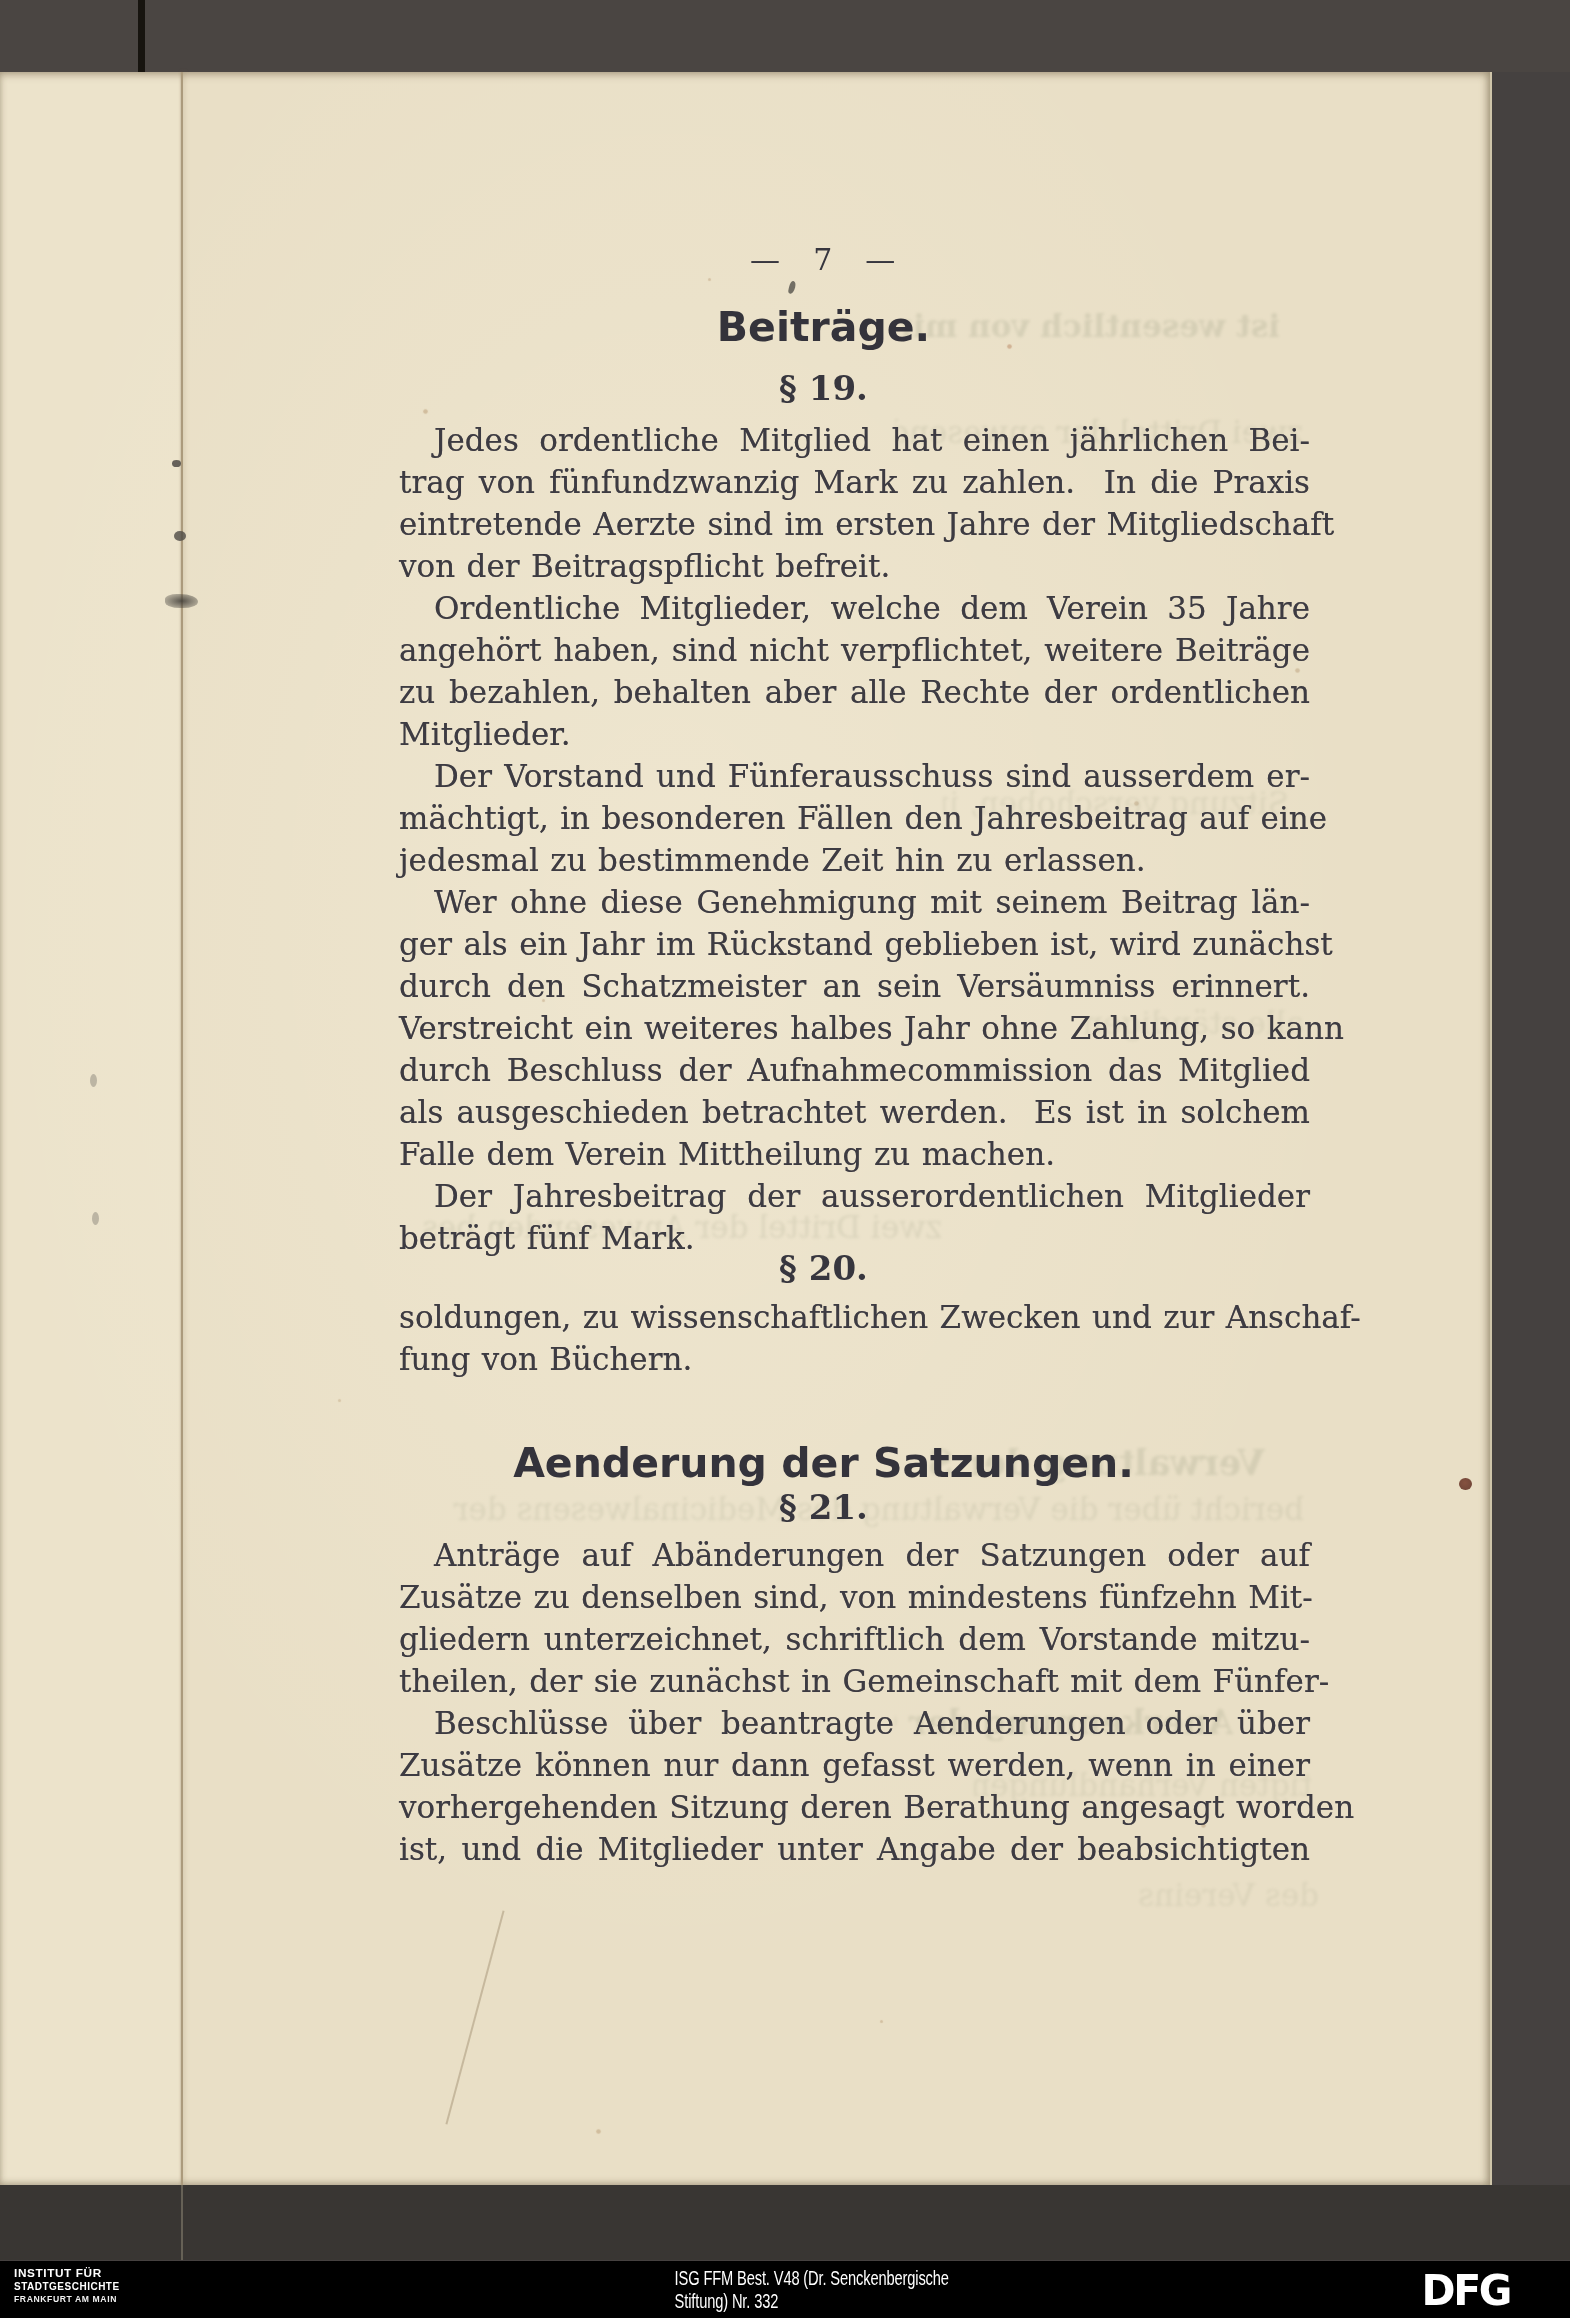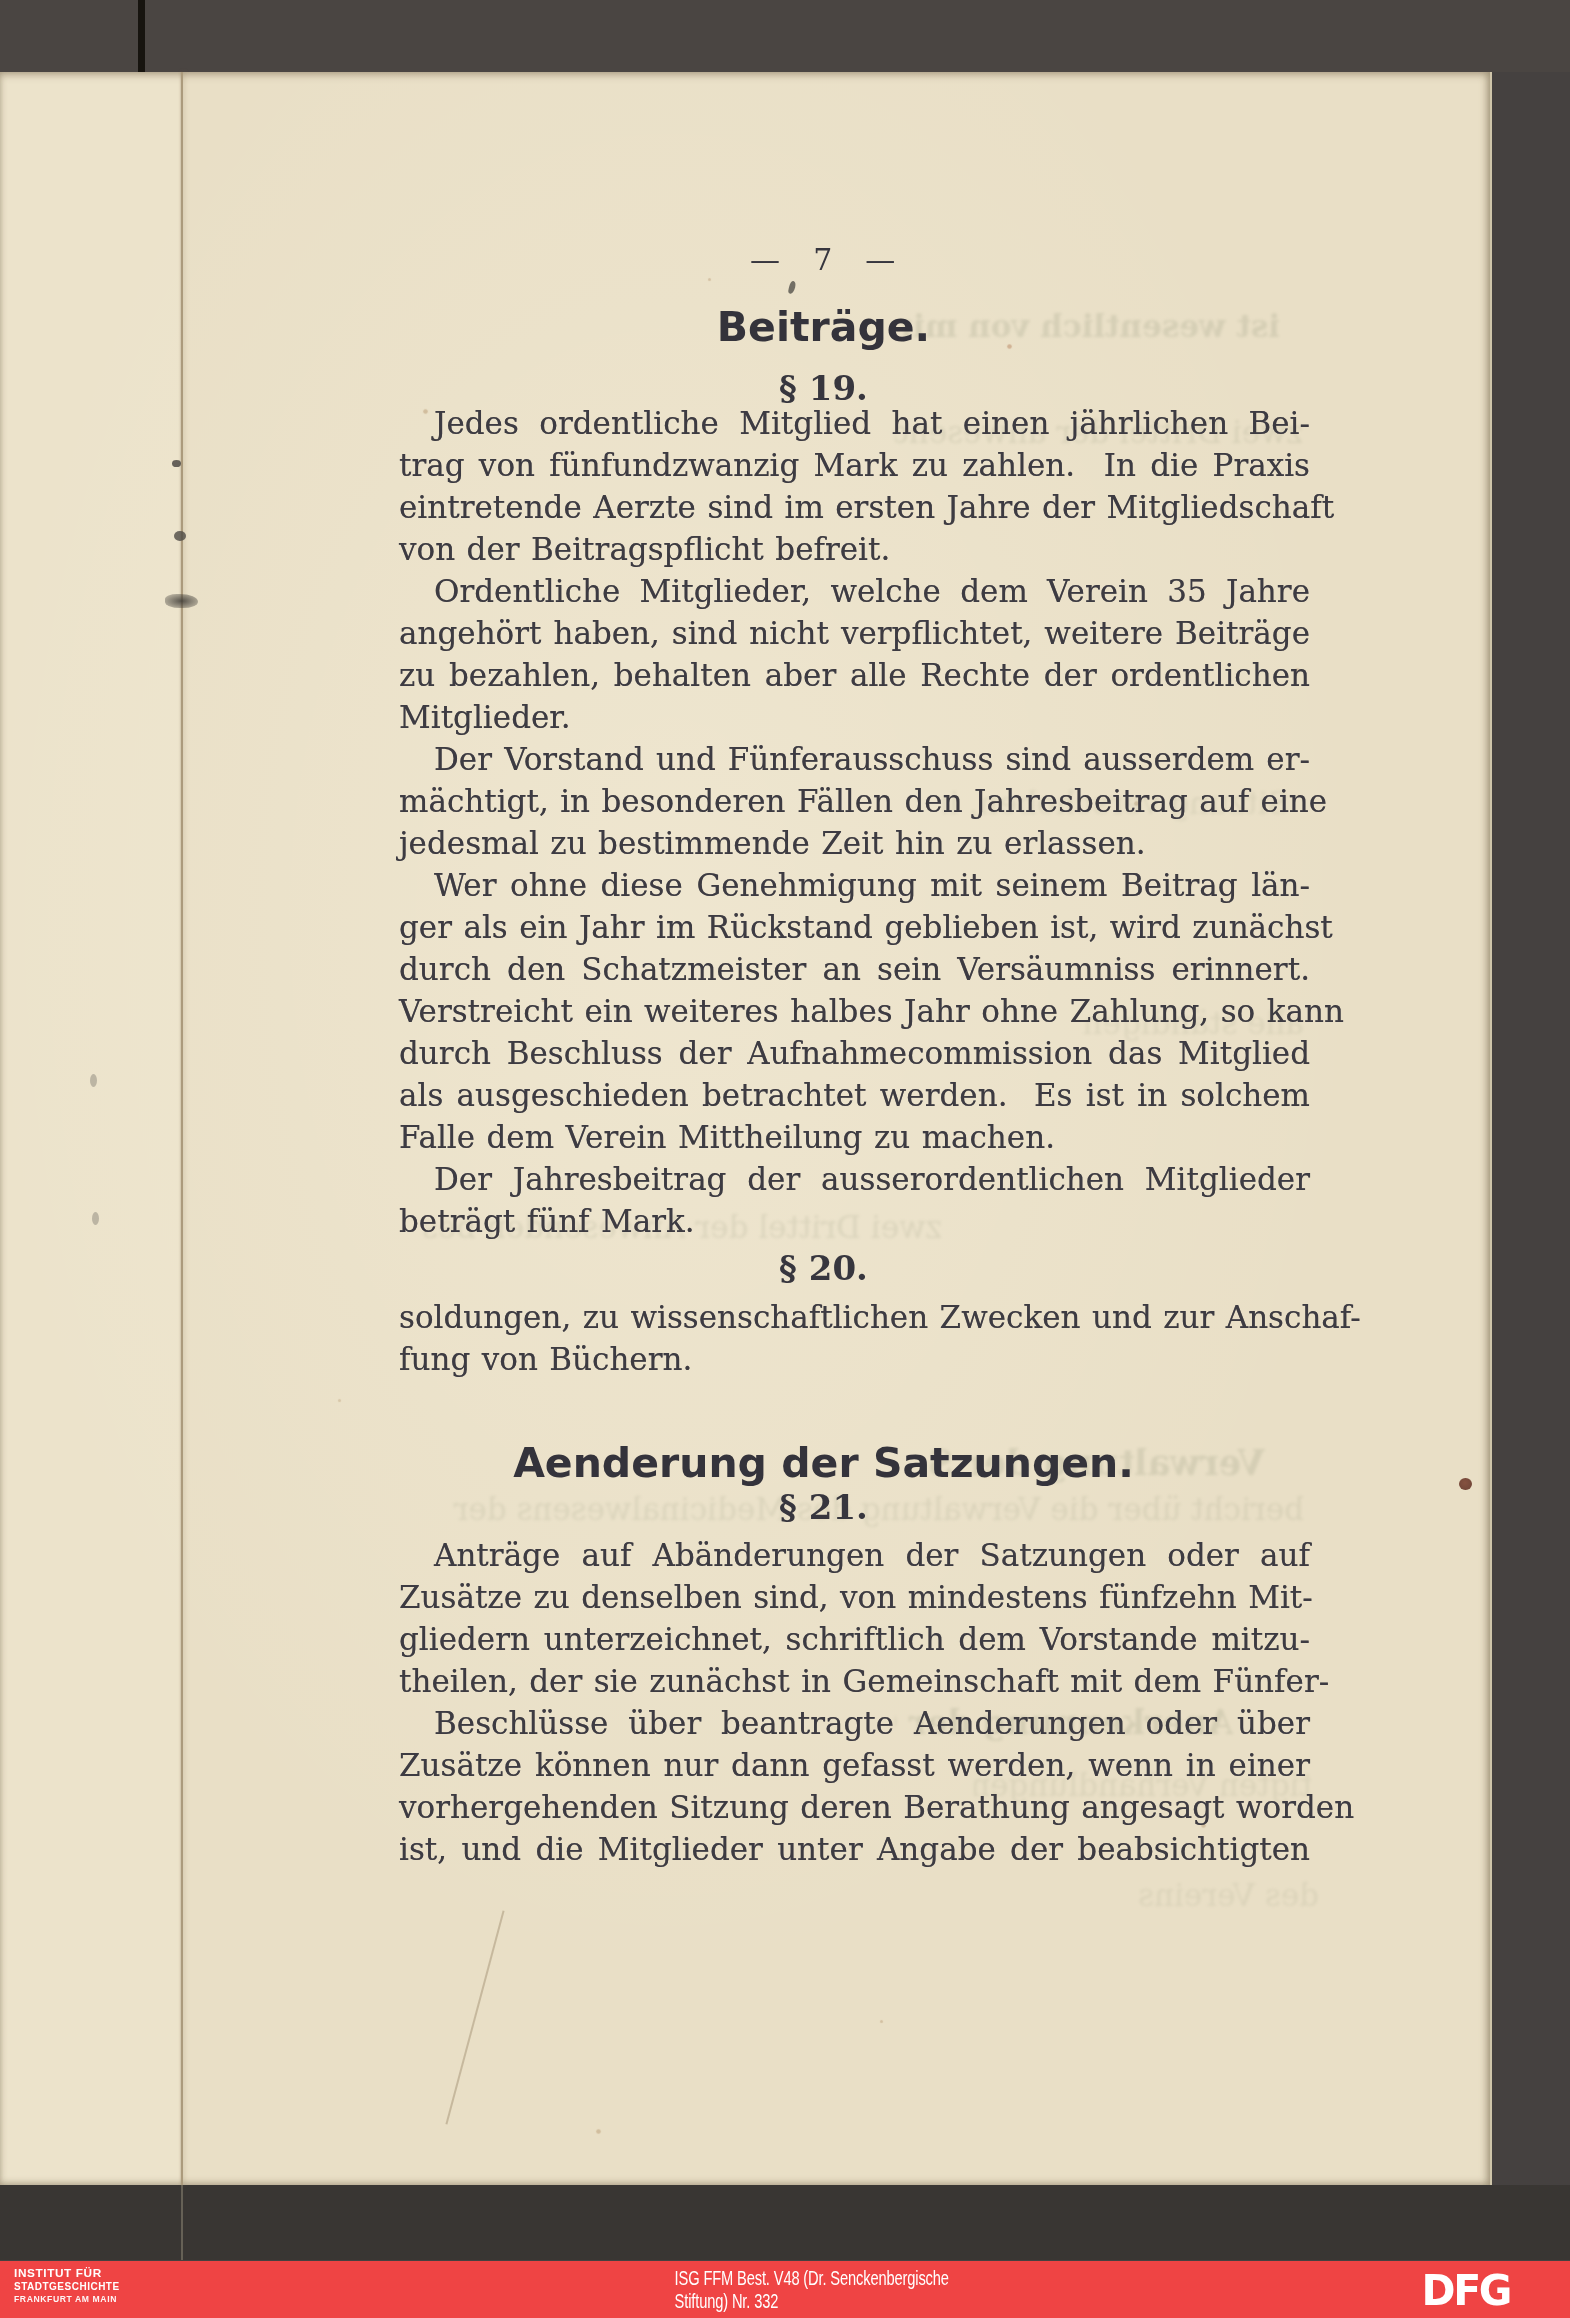"Jedes ordentliche Mitglied hat einen" .stream.sa { top: 330px -> 347px }
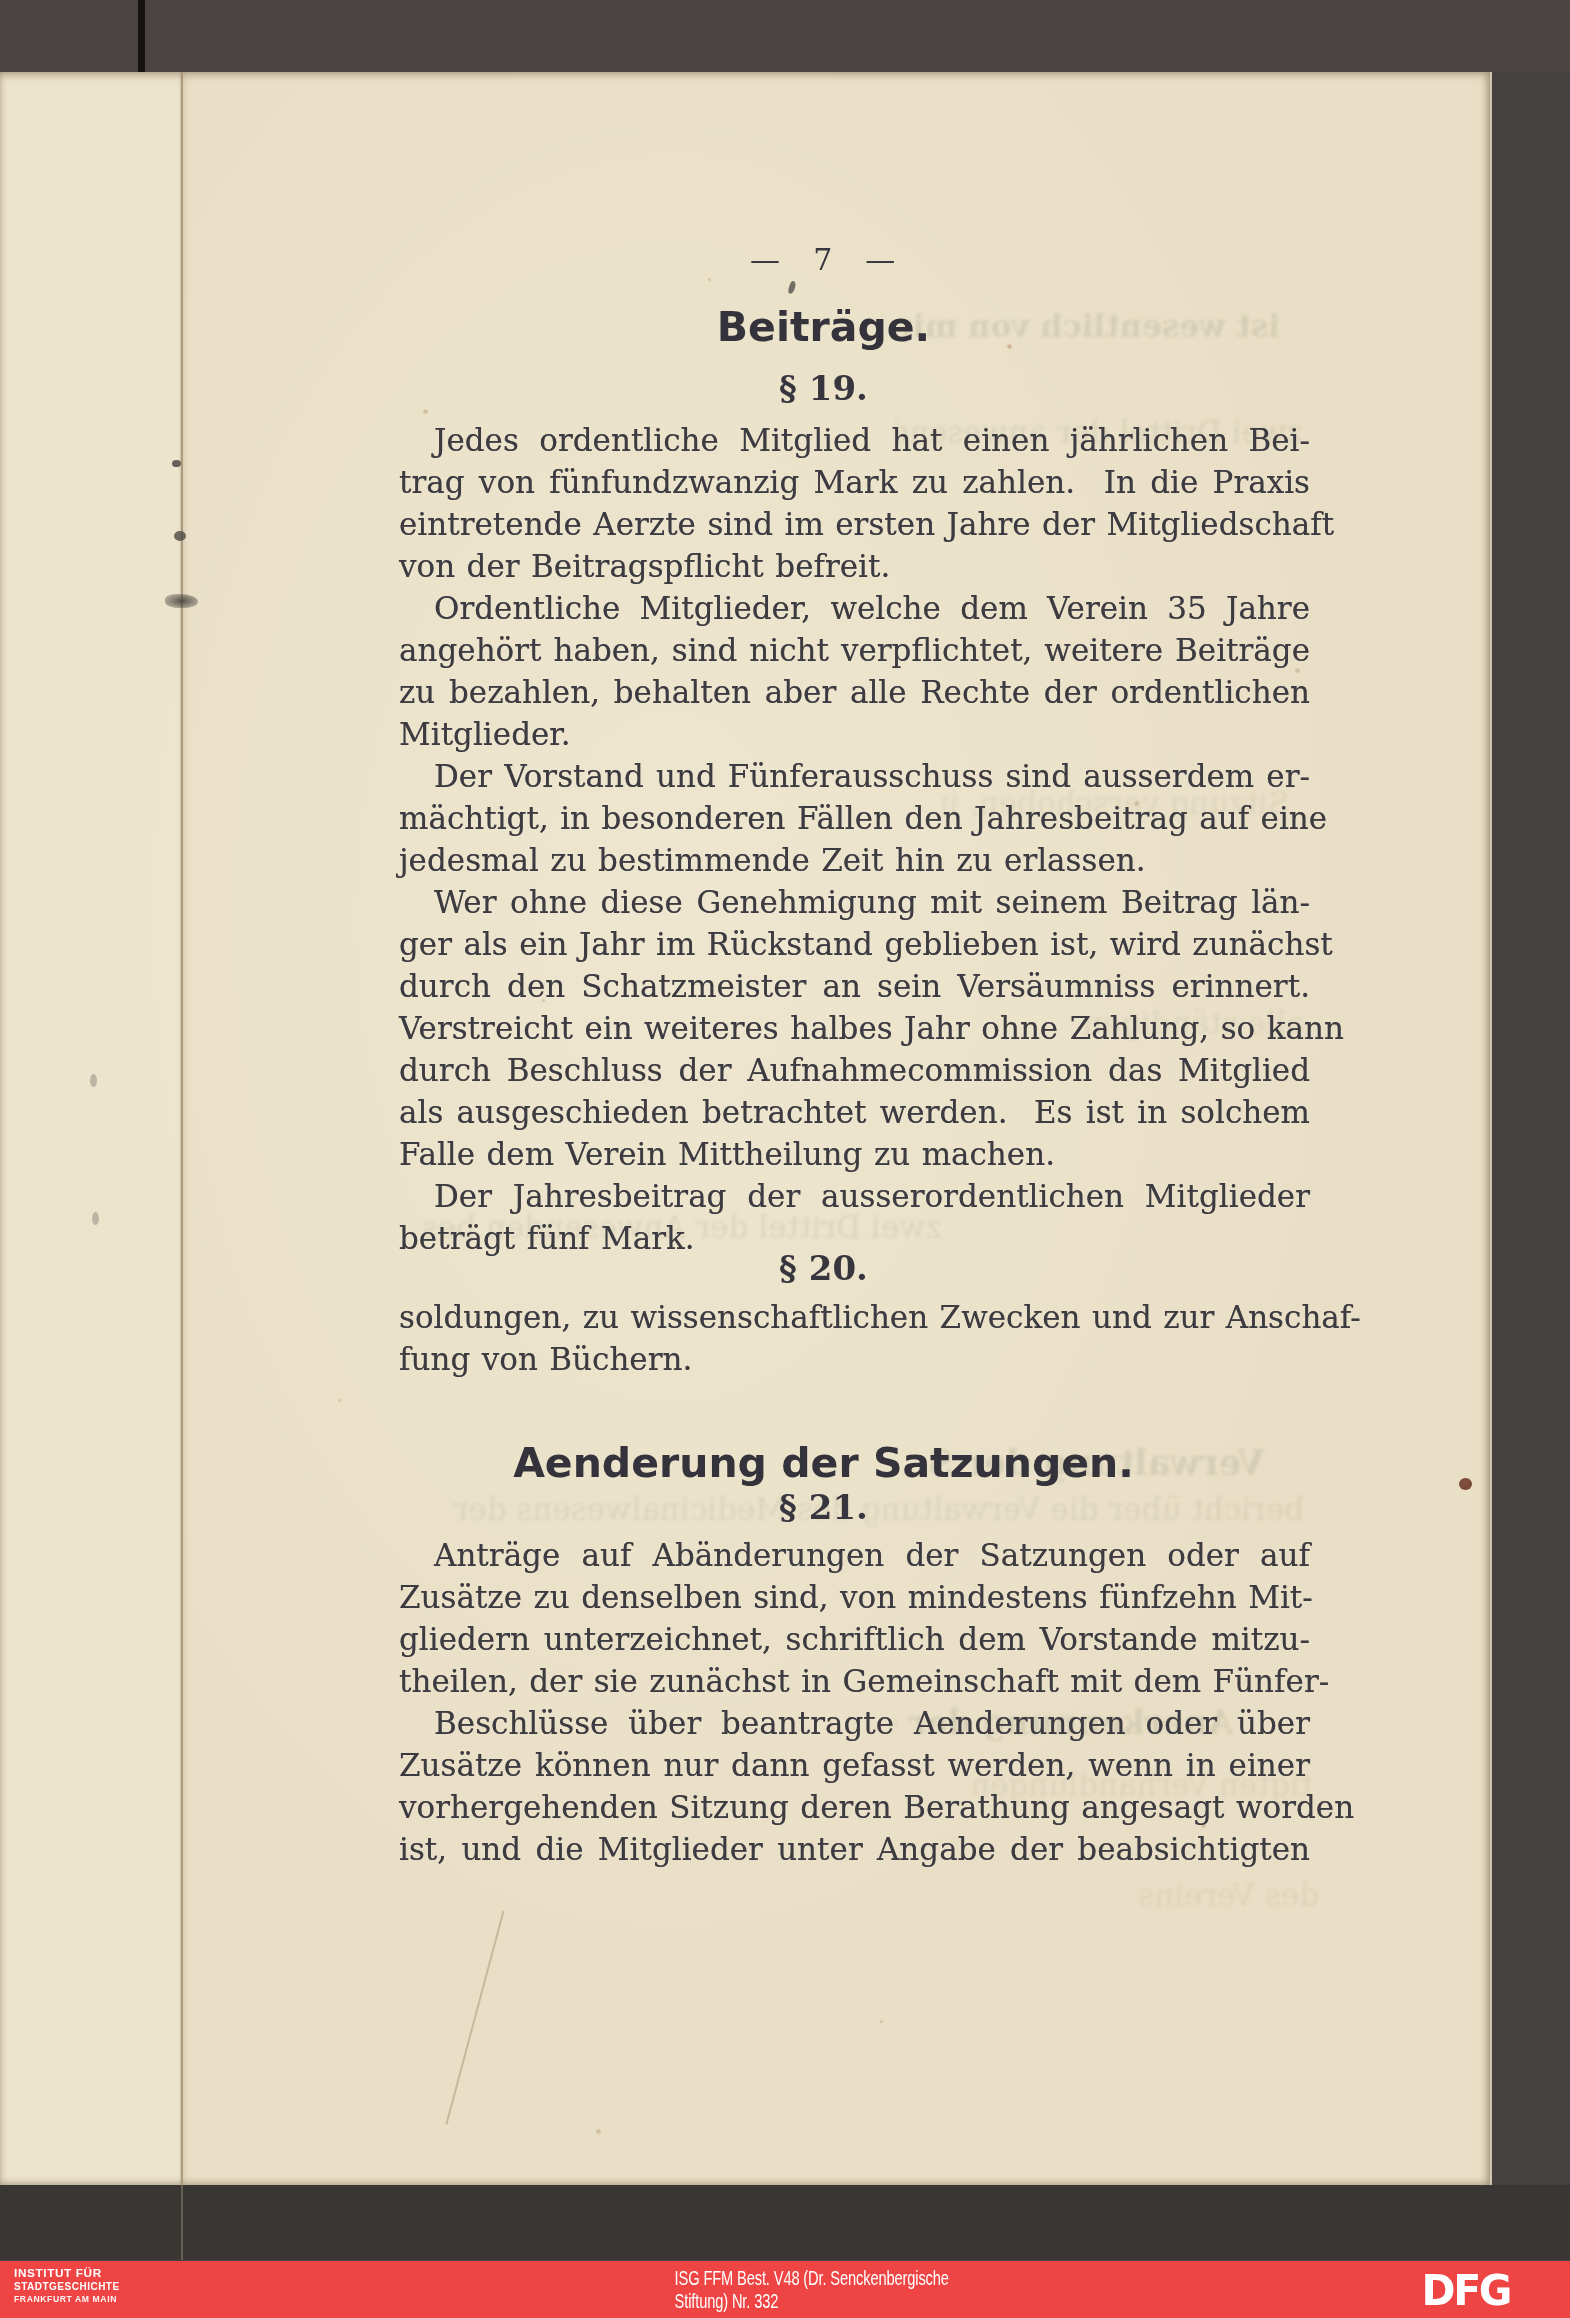"INSTITUT FÜR" .footer-bar { background: #ef4444 -> #000000 }
